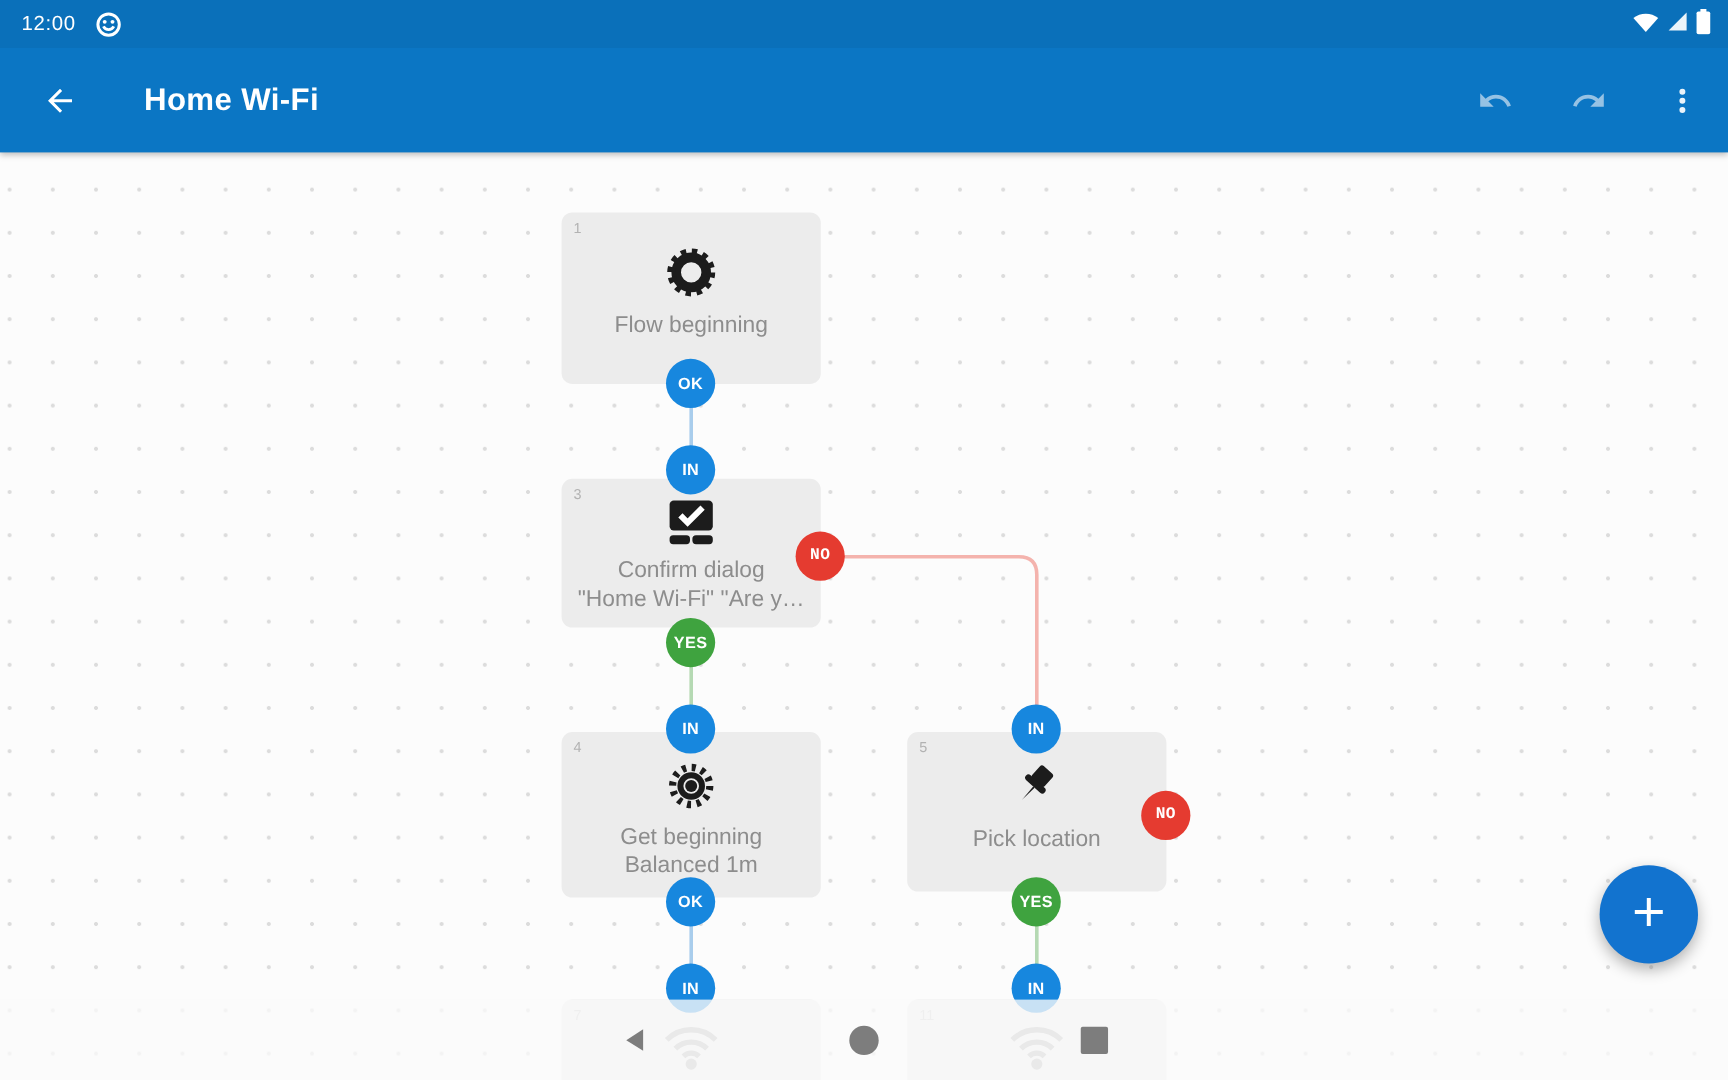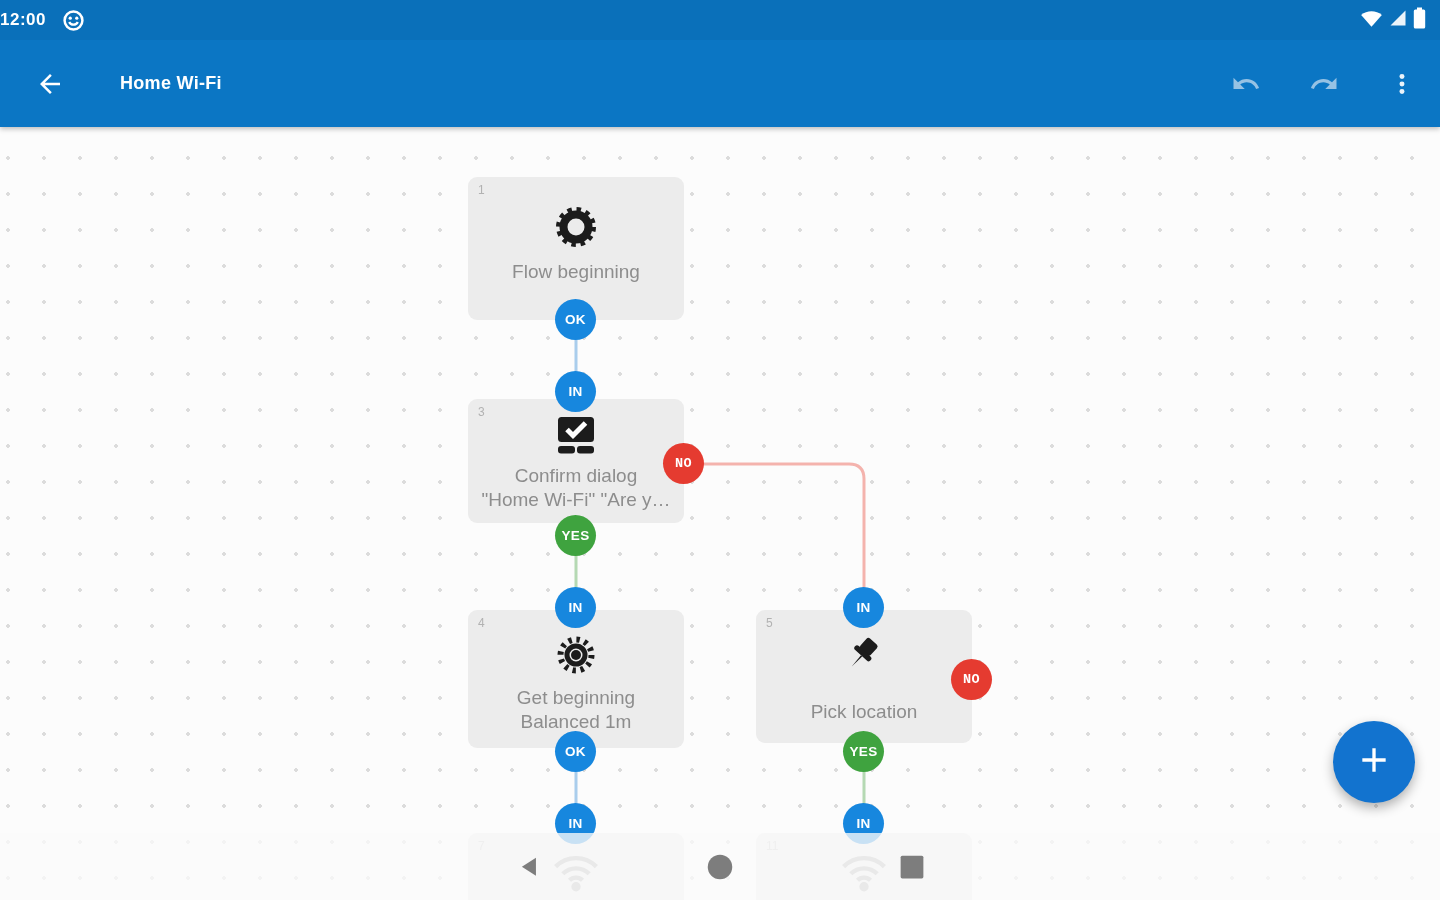"12:00" .status-time { font-weight: bold -> normal; margin-left: none -> 18px }
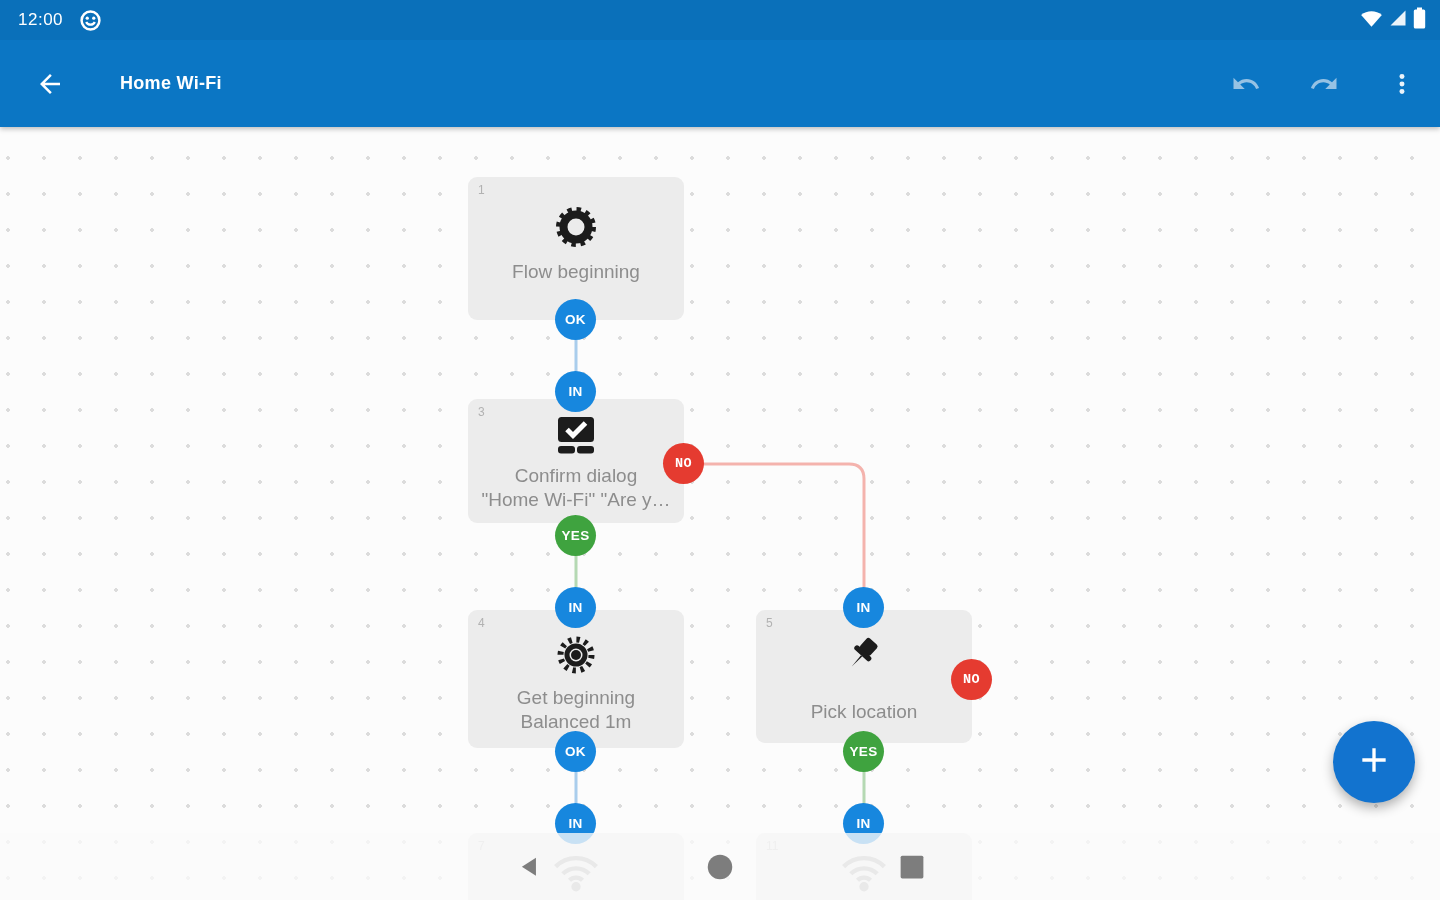"Home Wi-Fi" .app-title { font-size: 18px -> 26px }
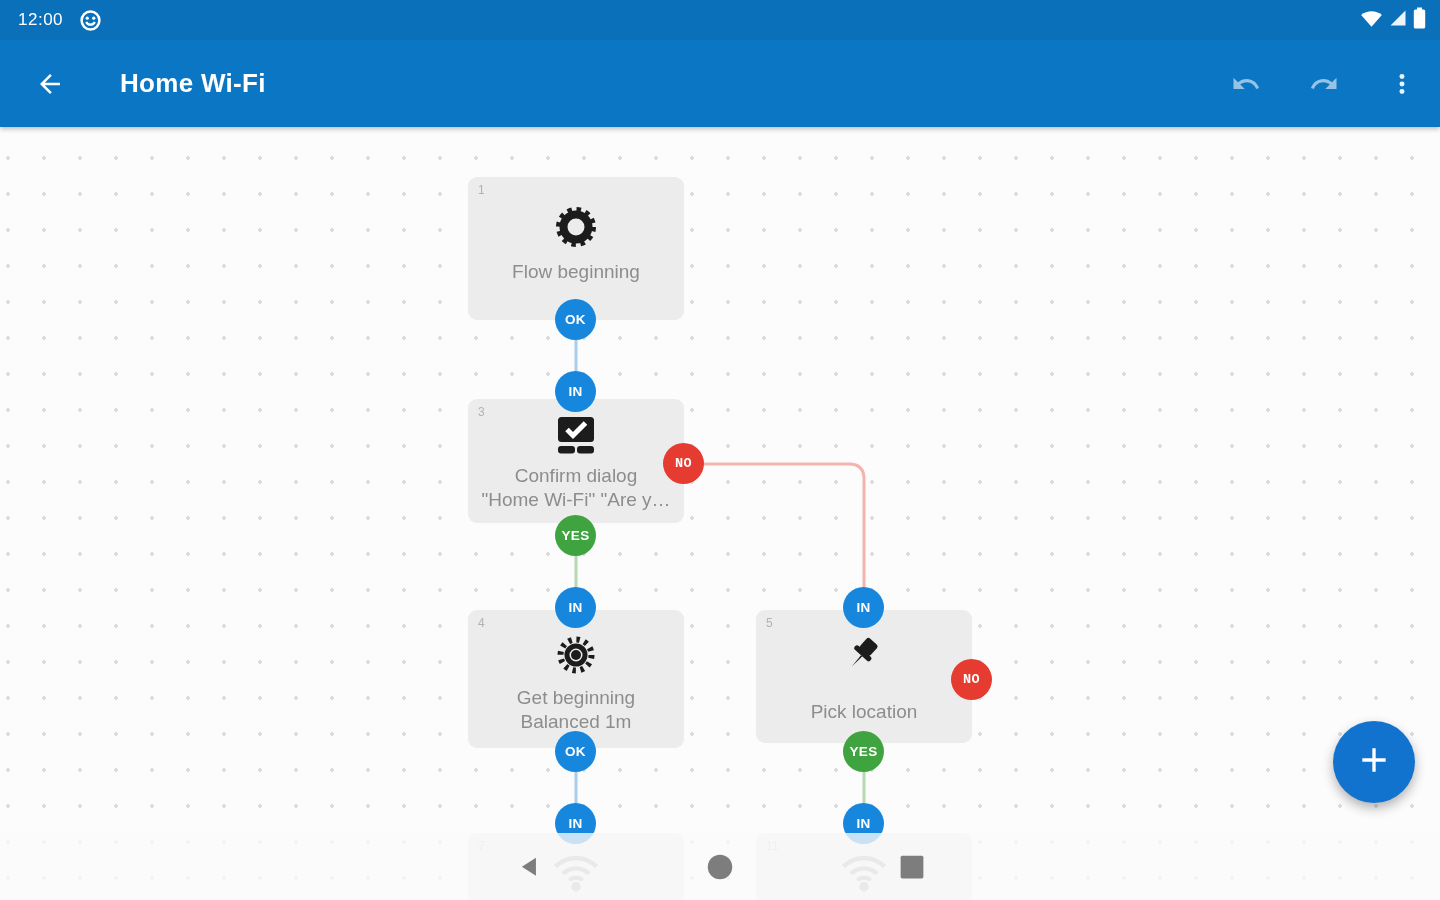"Pick location" div.block-label { margin-top: 20px -> 8px }
